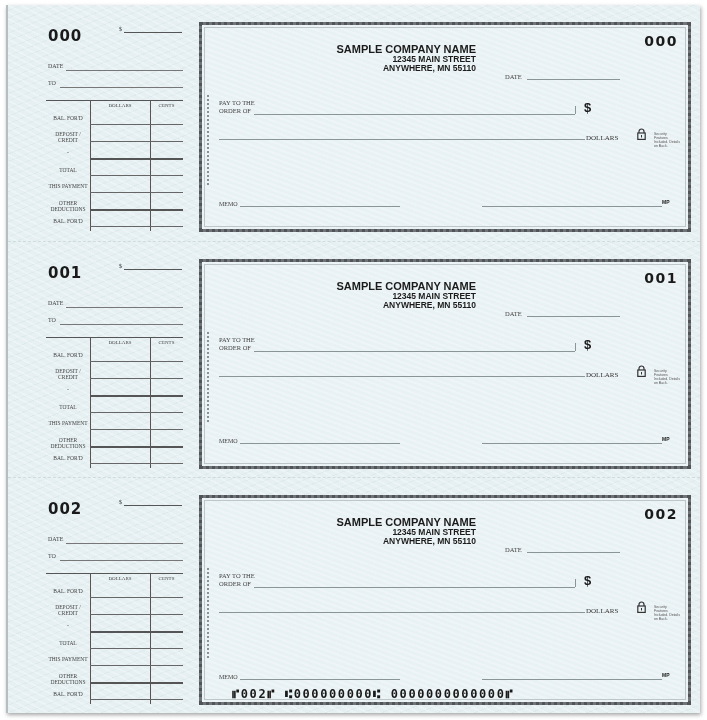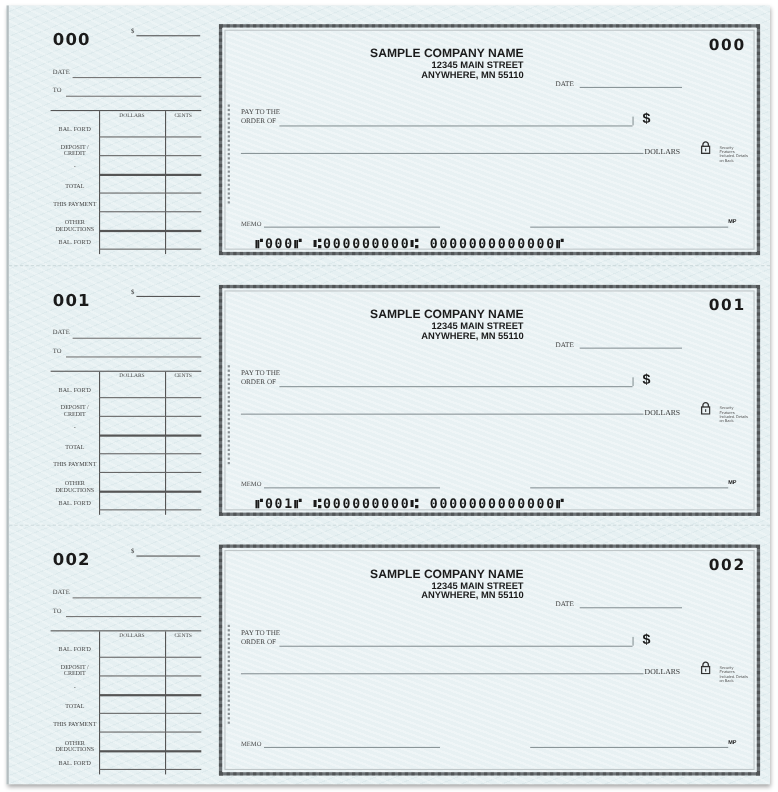"⑈000⑈ ⑆000000000⑆ 0000000000000⑈" div.c-micr { html: <div>⑈000⑈ ⑆000000000⑆ 0000000000000⑈</div> -> none }
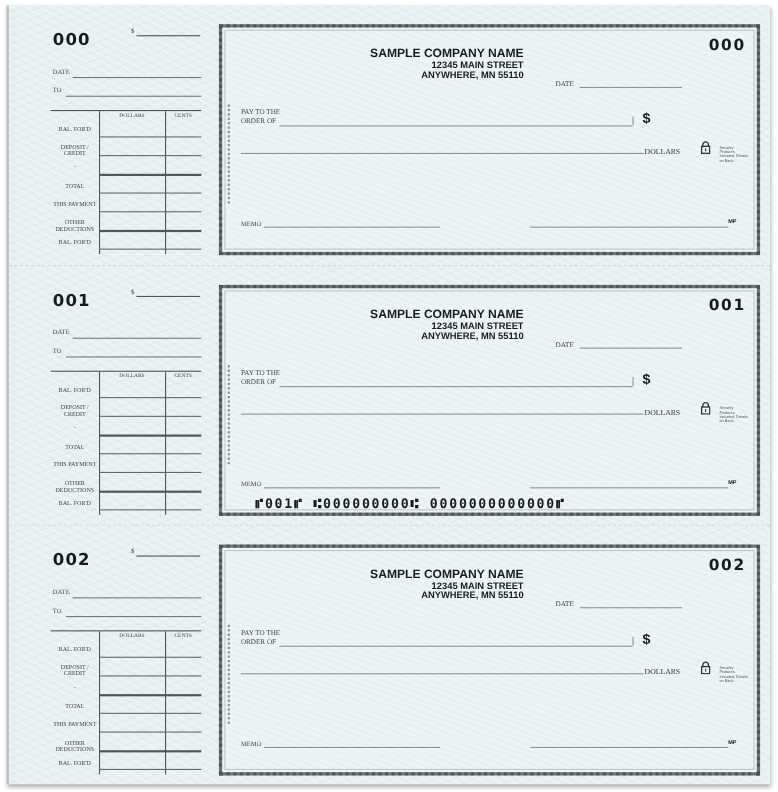"⑈001⑈ ⑆000000000⑆ 0000000000000⑈" div.c-micr { html: <div>⑈001⑈ ⑆000000000⑆ 0000000000000⑈</div> -> none }
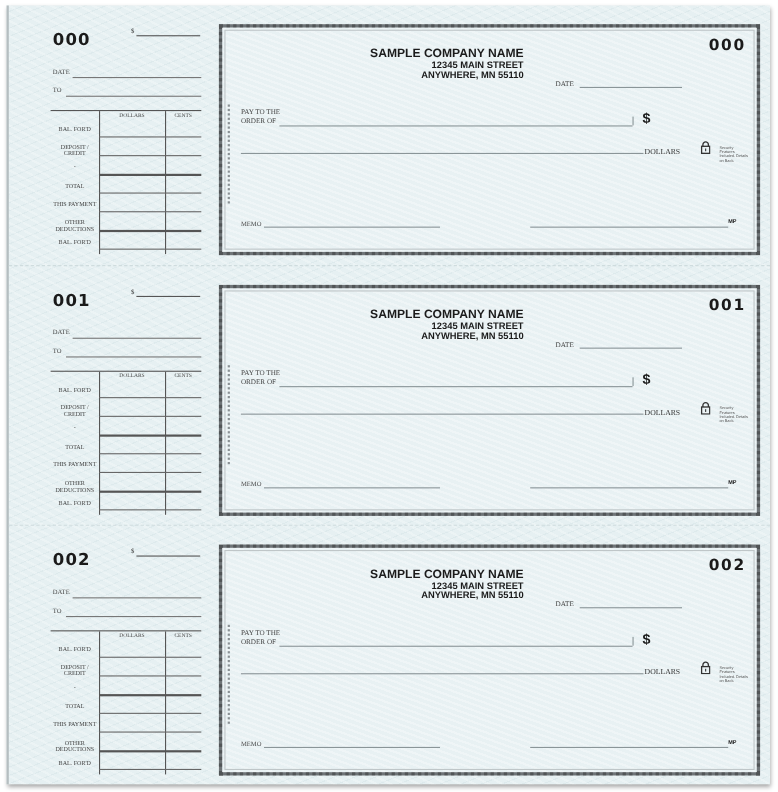"⑈002⑈ ⑆000000000⑆ 0000000000000⑈" div.c-micr { html: none -> <div>⑈002⑈ ⑆000000000⑆ 0000000000000⑈</div> }
